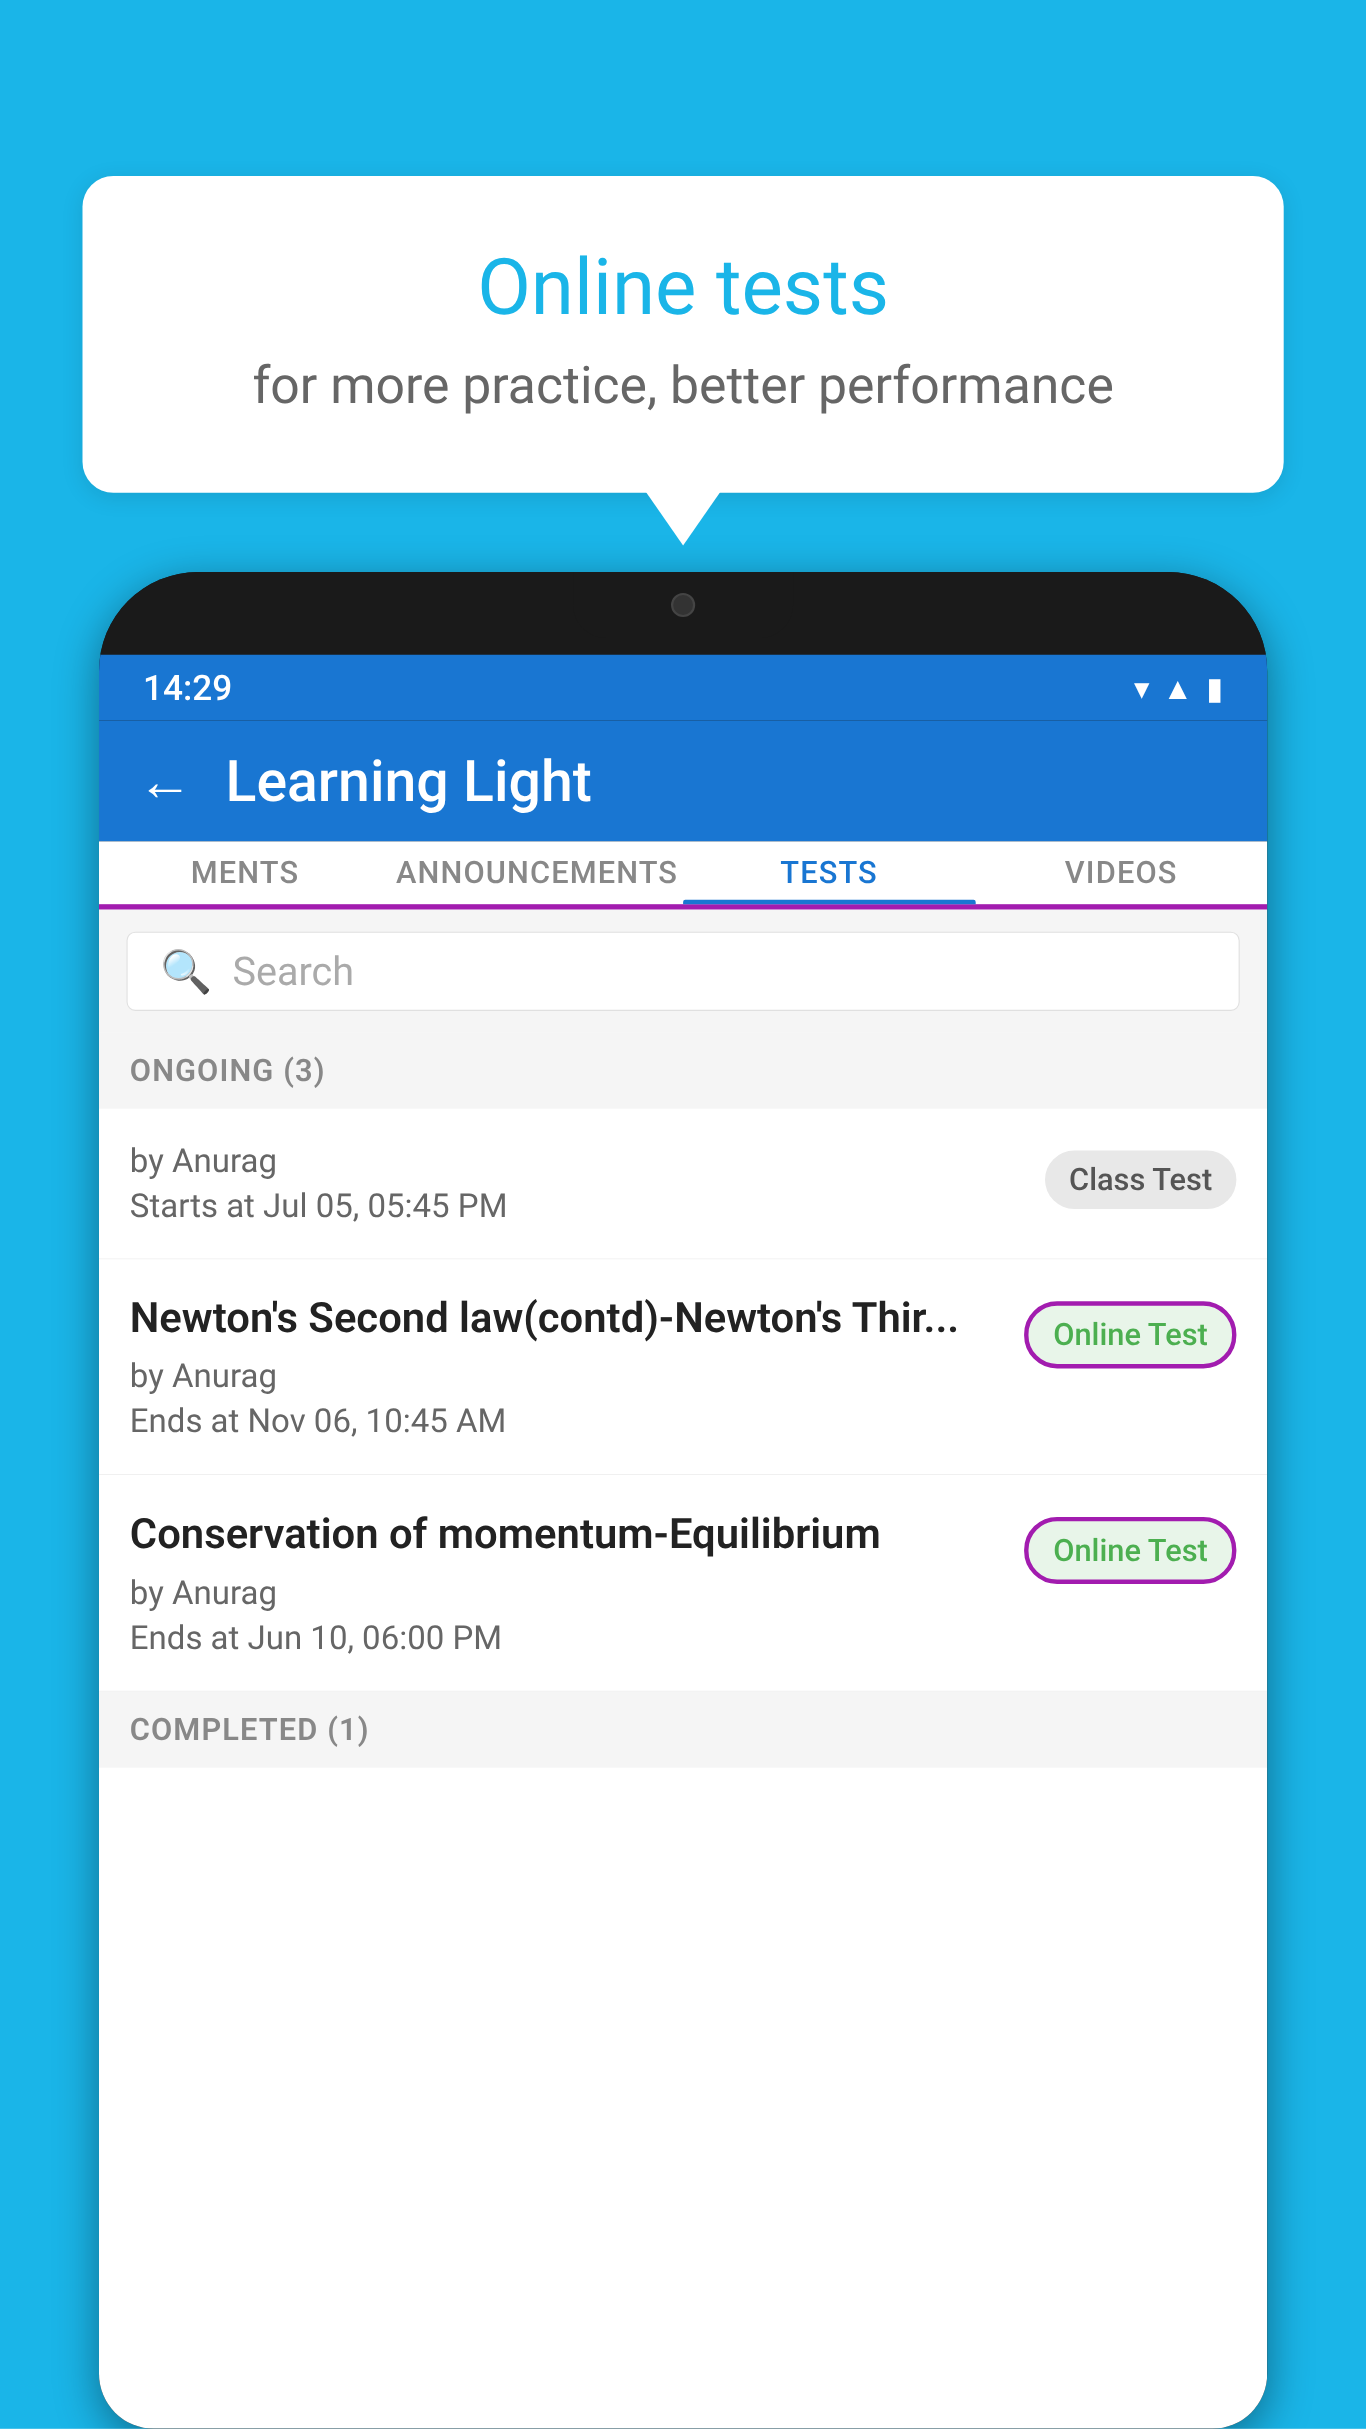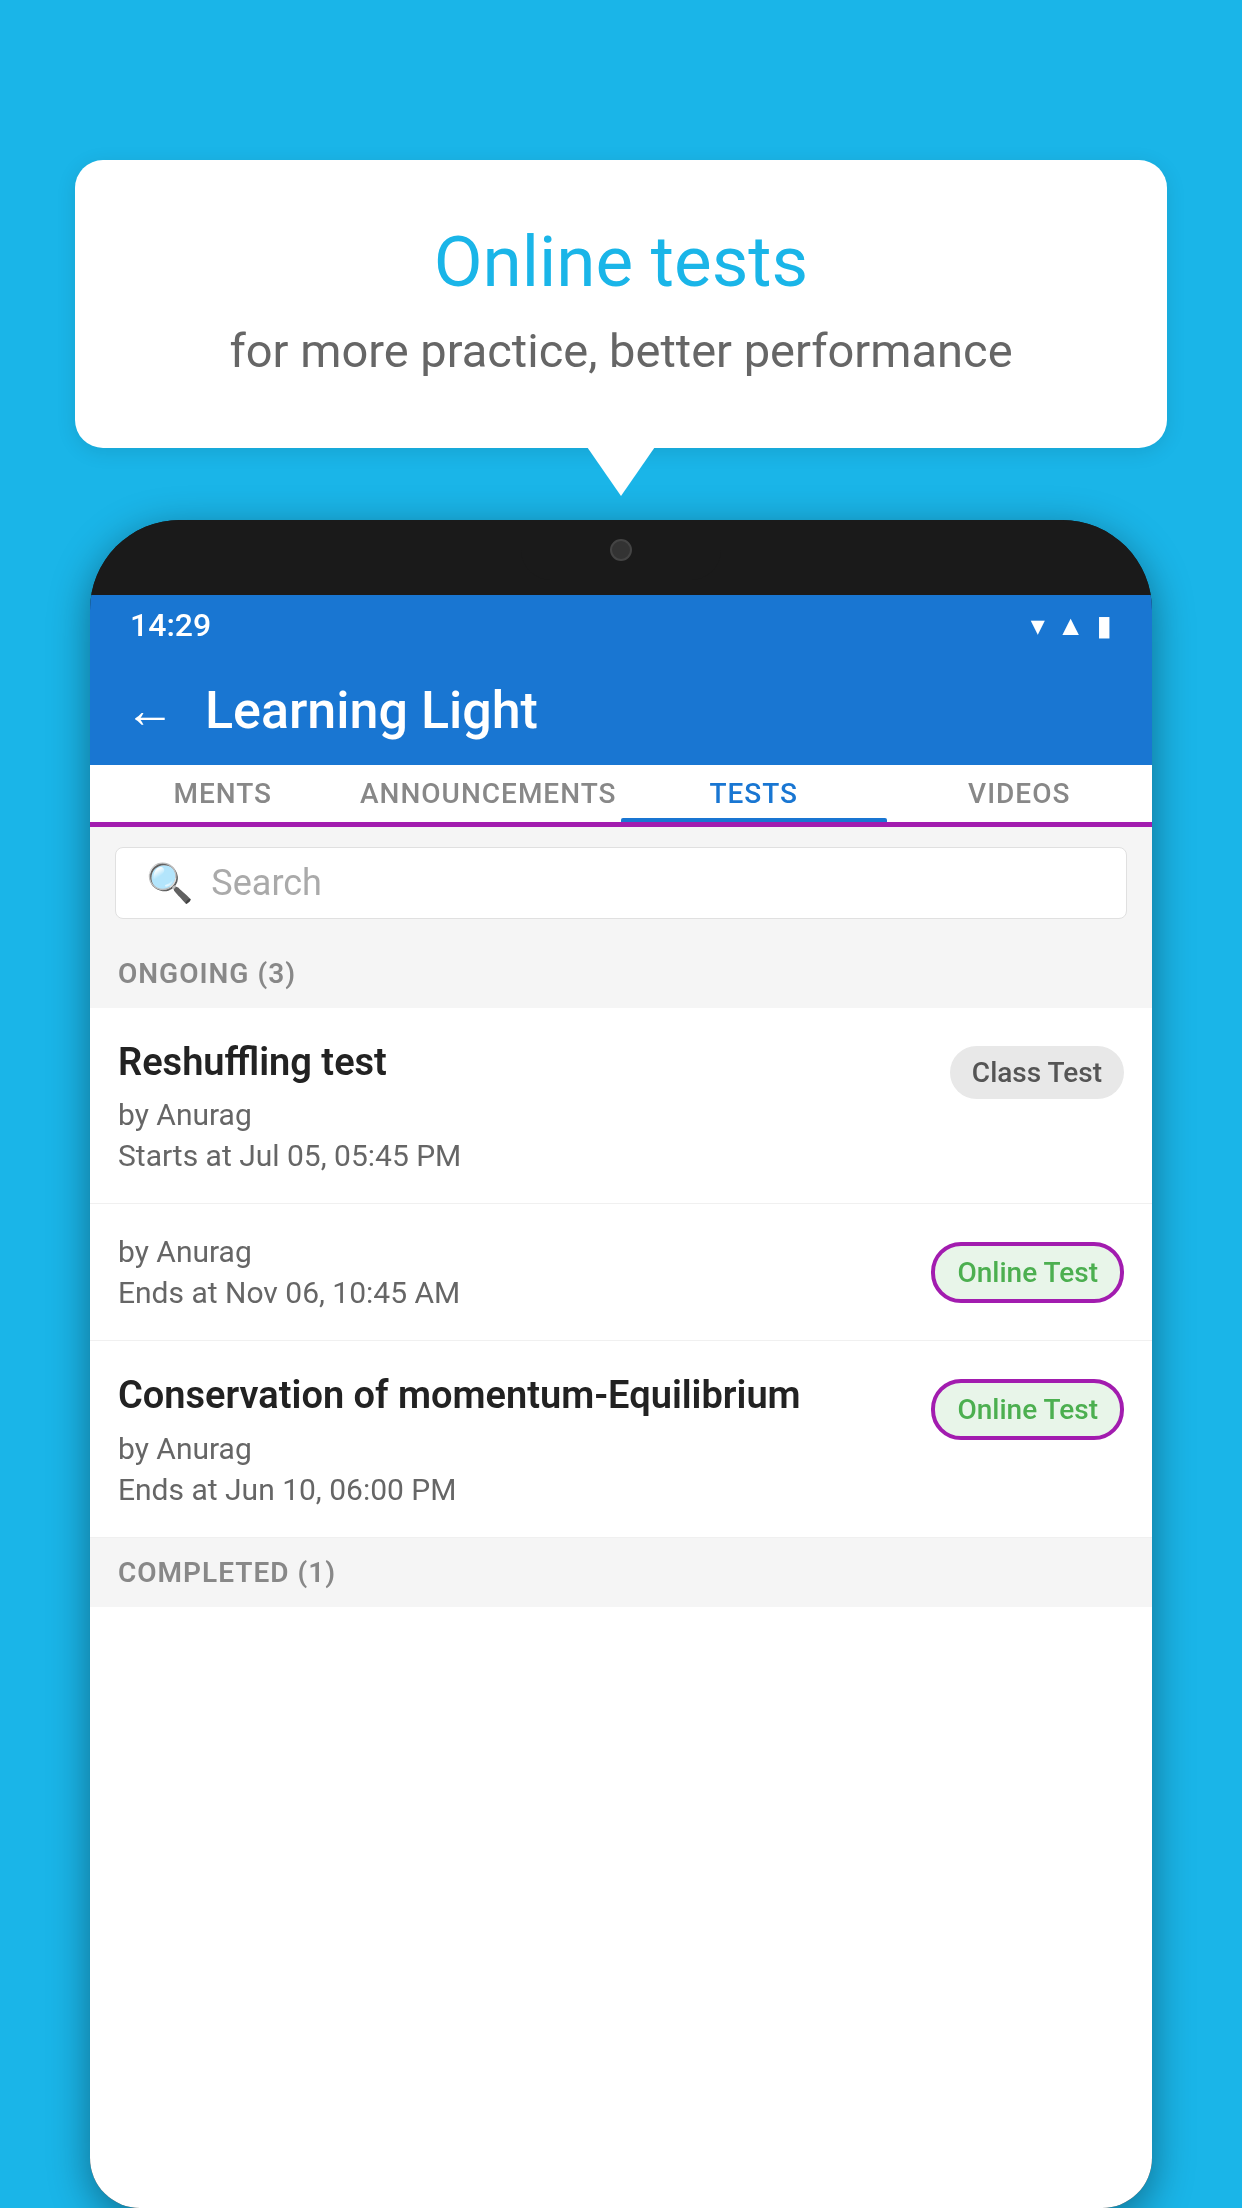"Reshuffling test" div.test-title { html: <div>Reshuffling test</div> -> none }
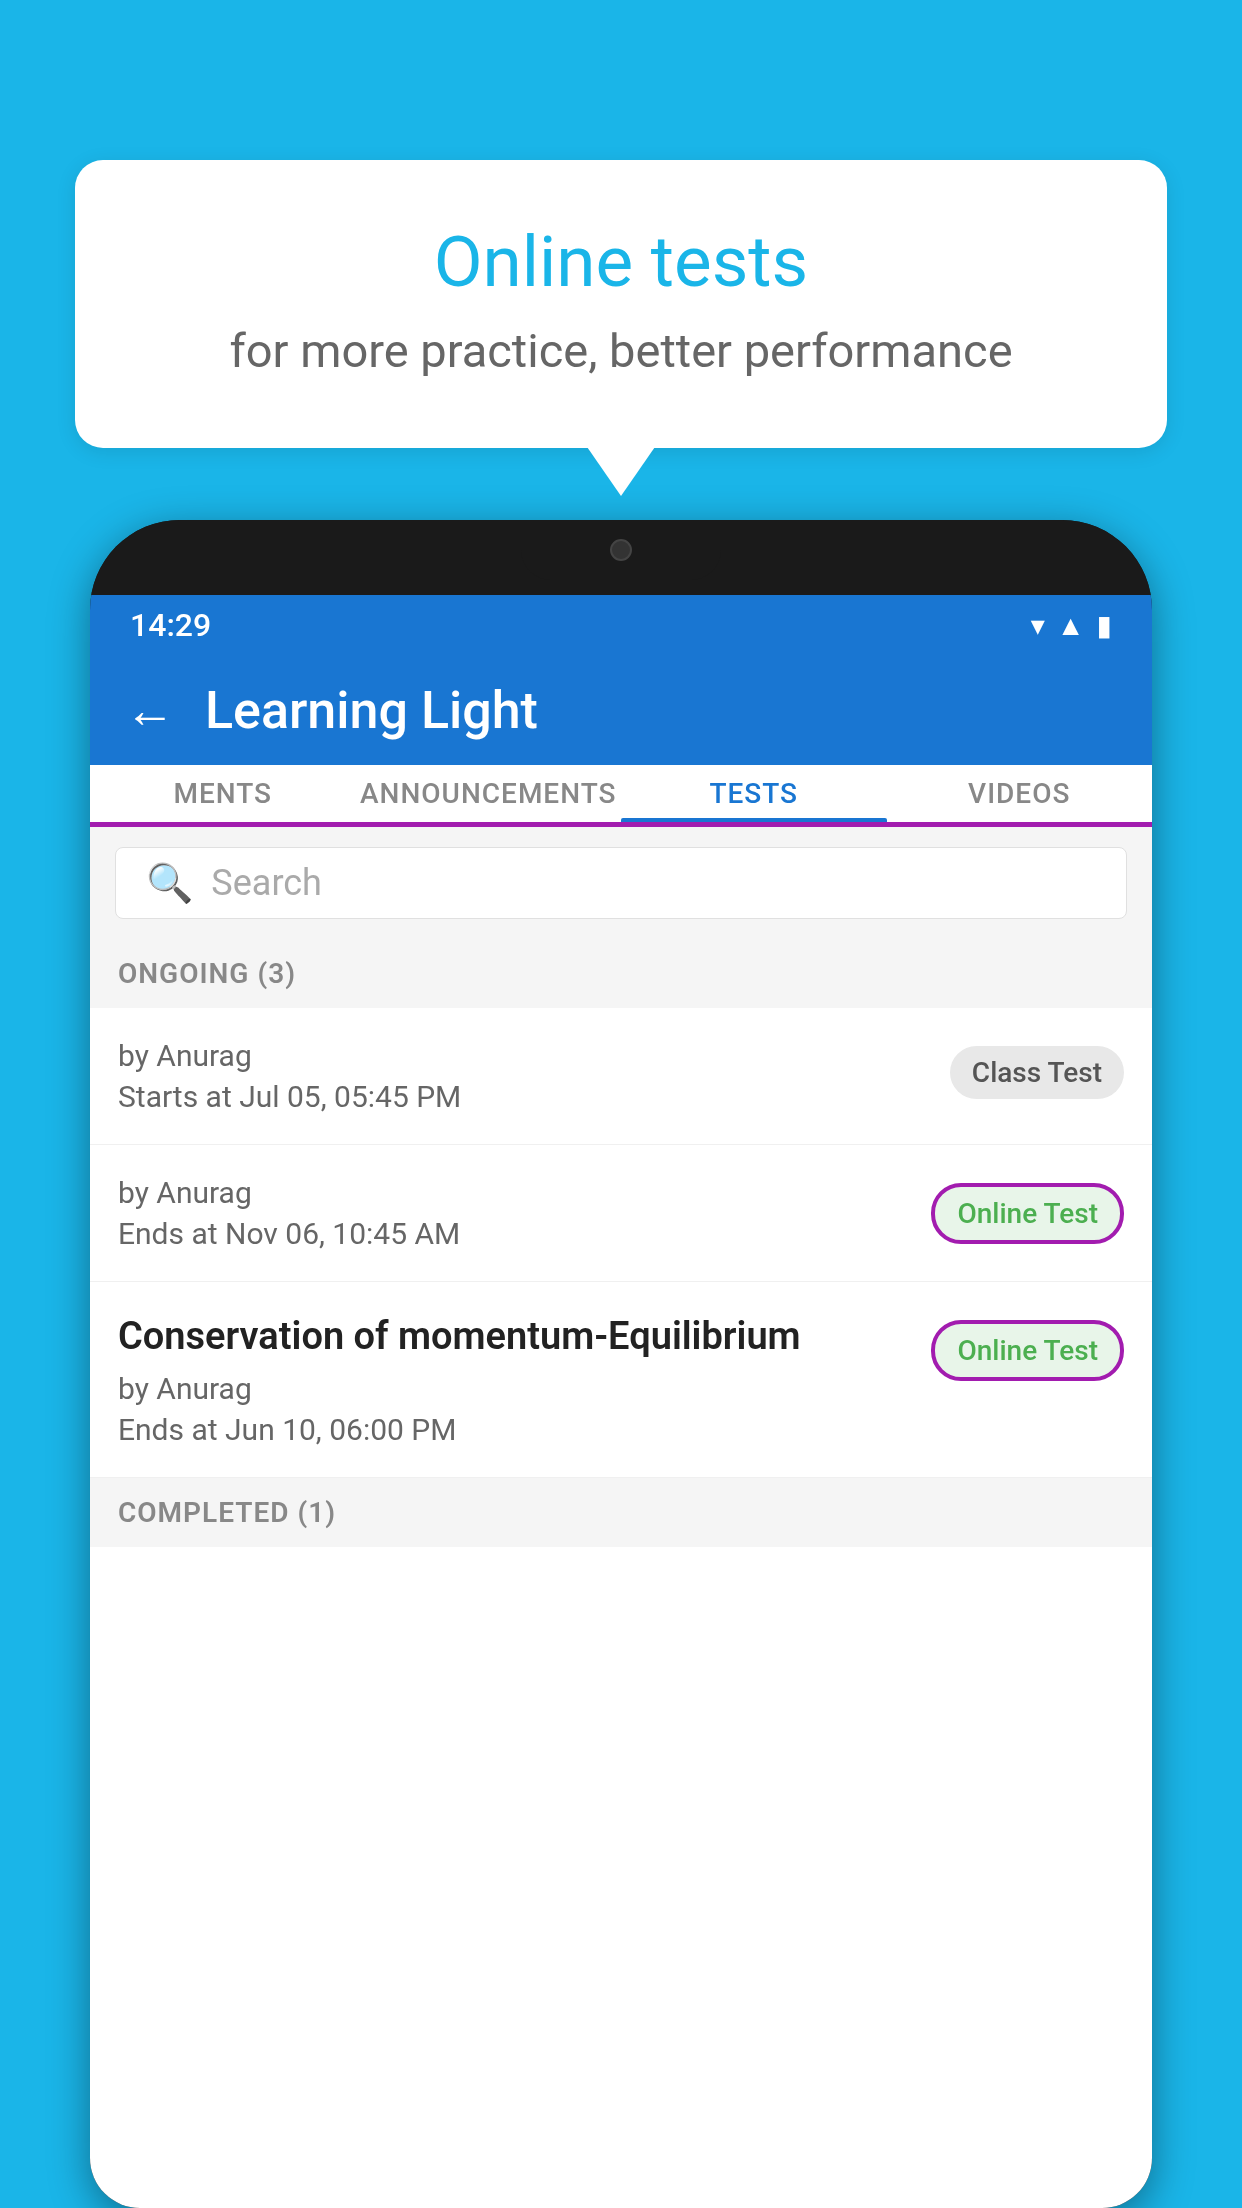"Newton's Second law(contd)-Newton's" div.test-title { html: none -> <div>Newton's Second law(contd)-Newton's Thir...</div> }
